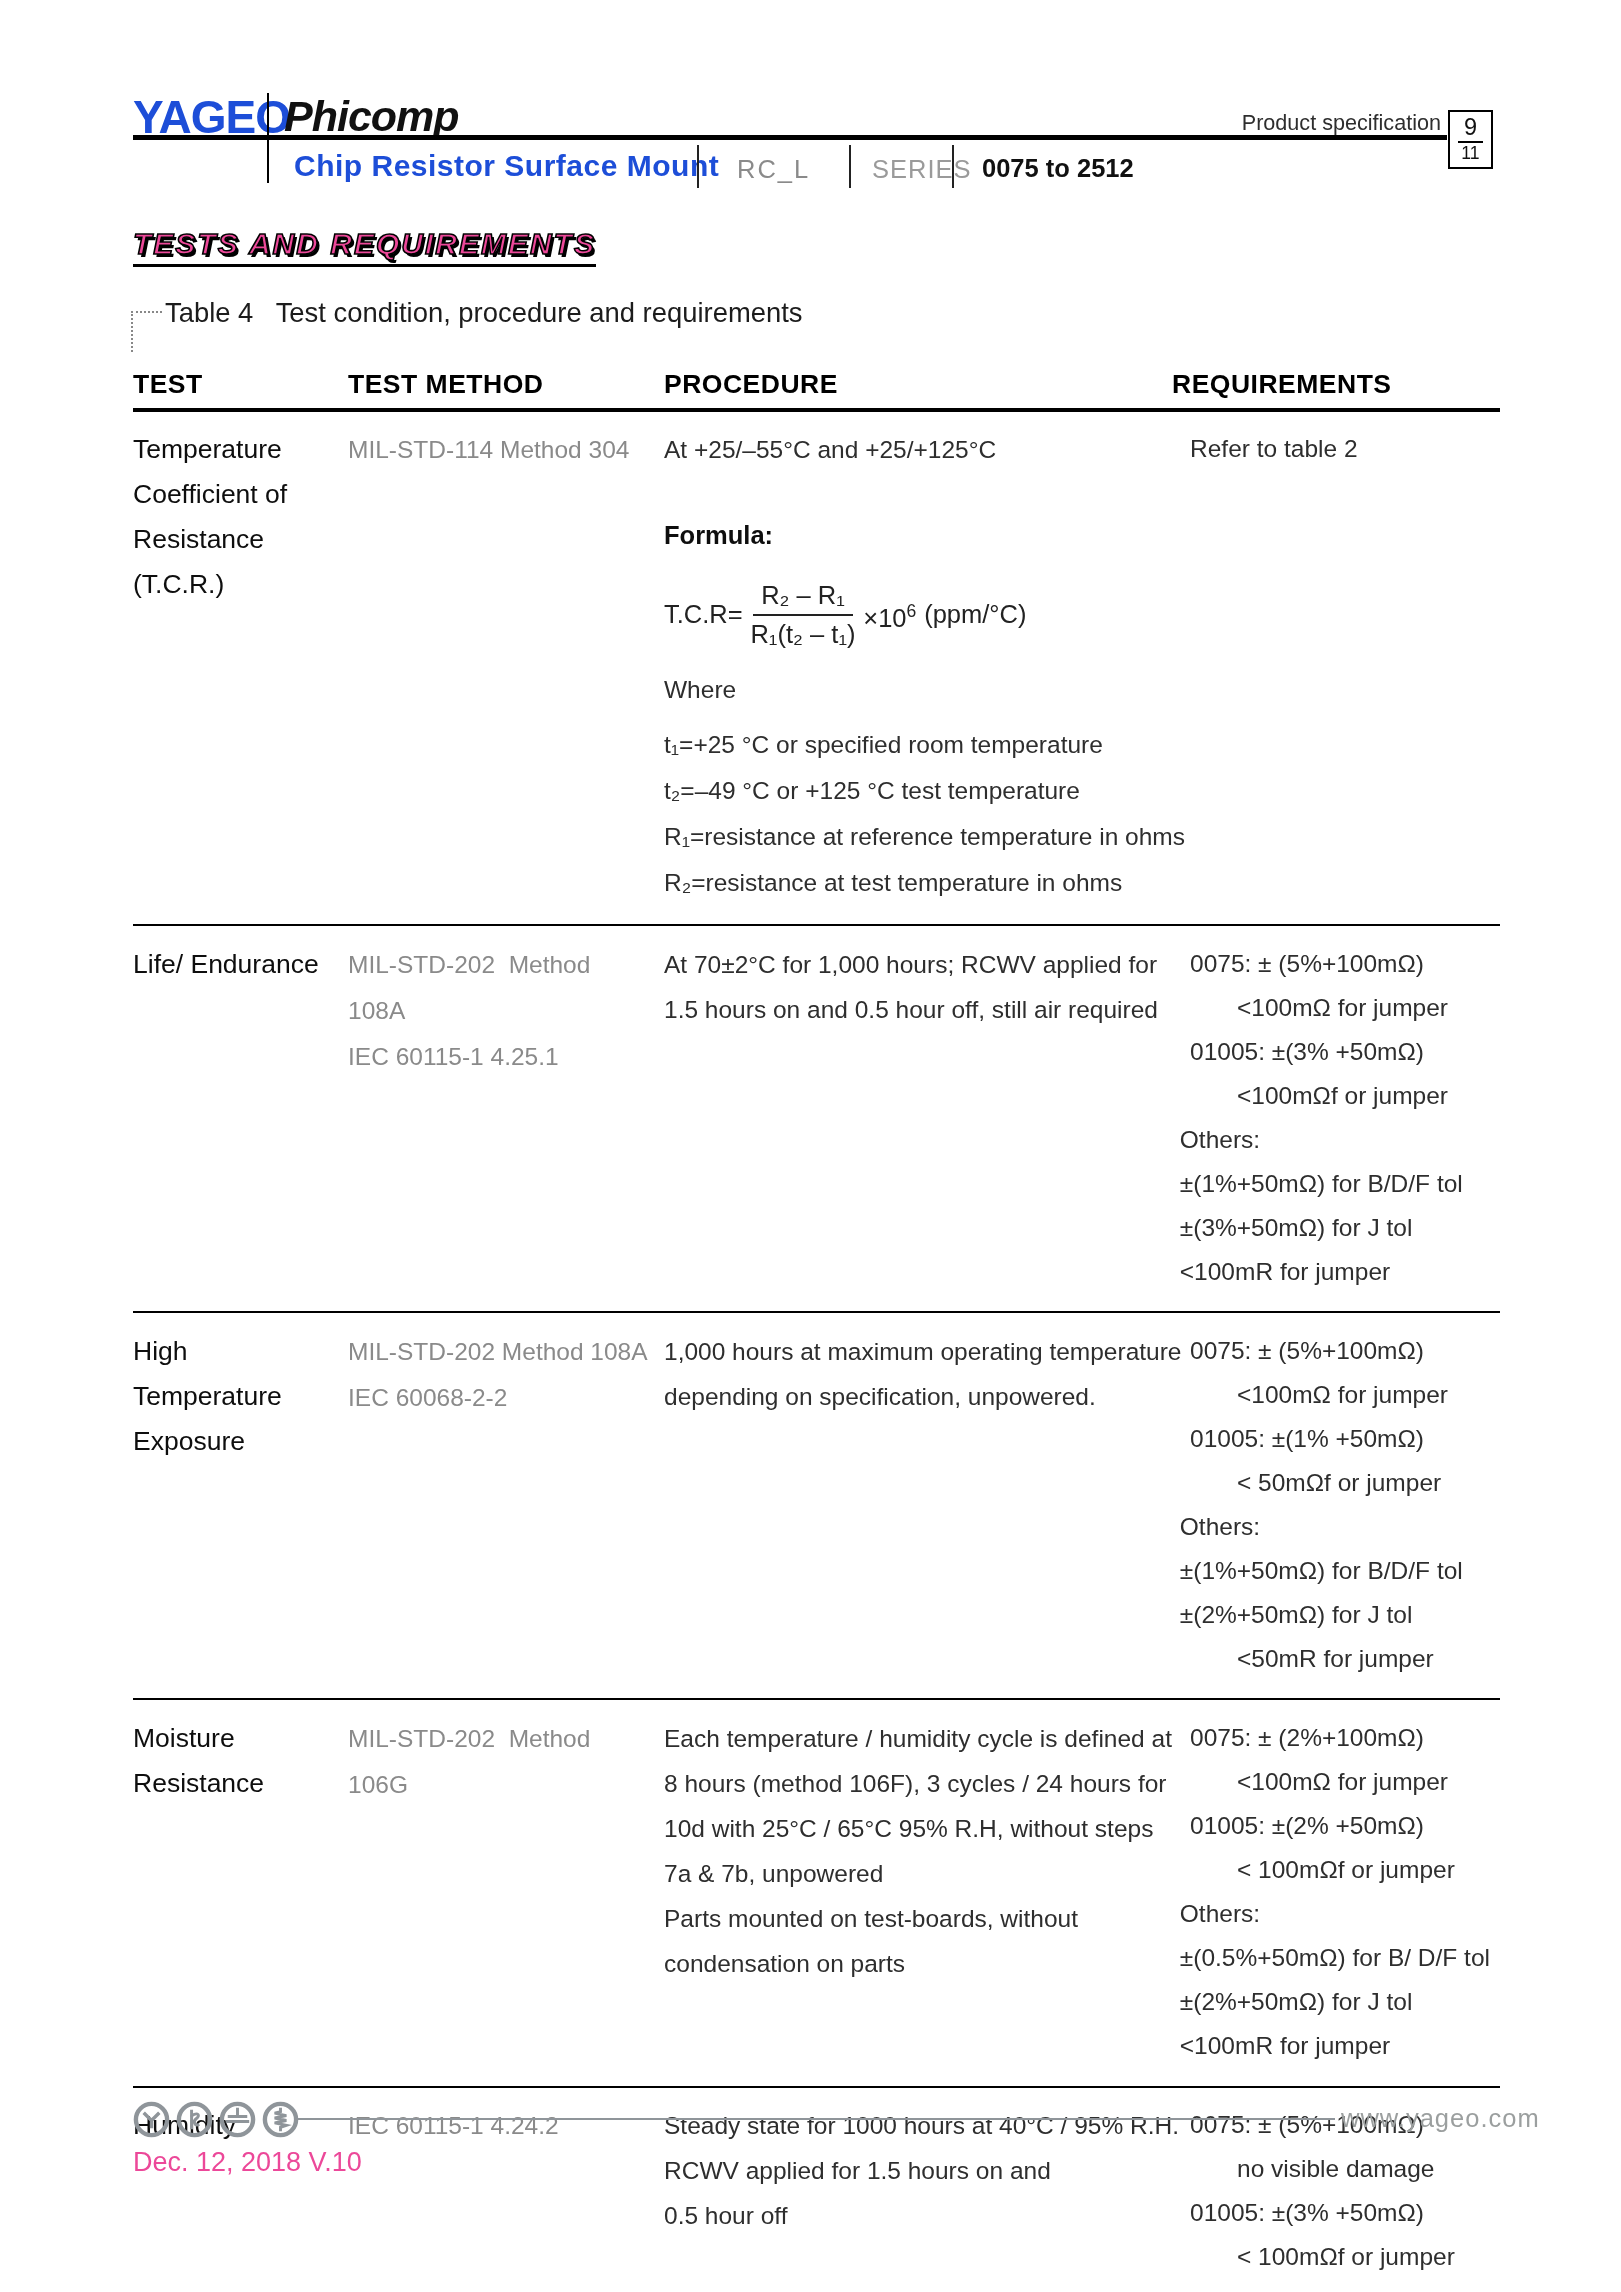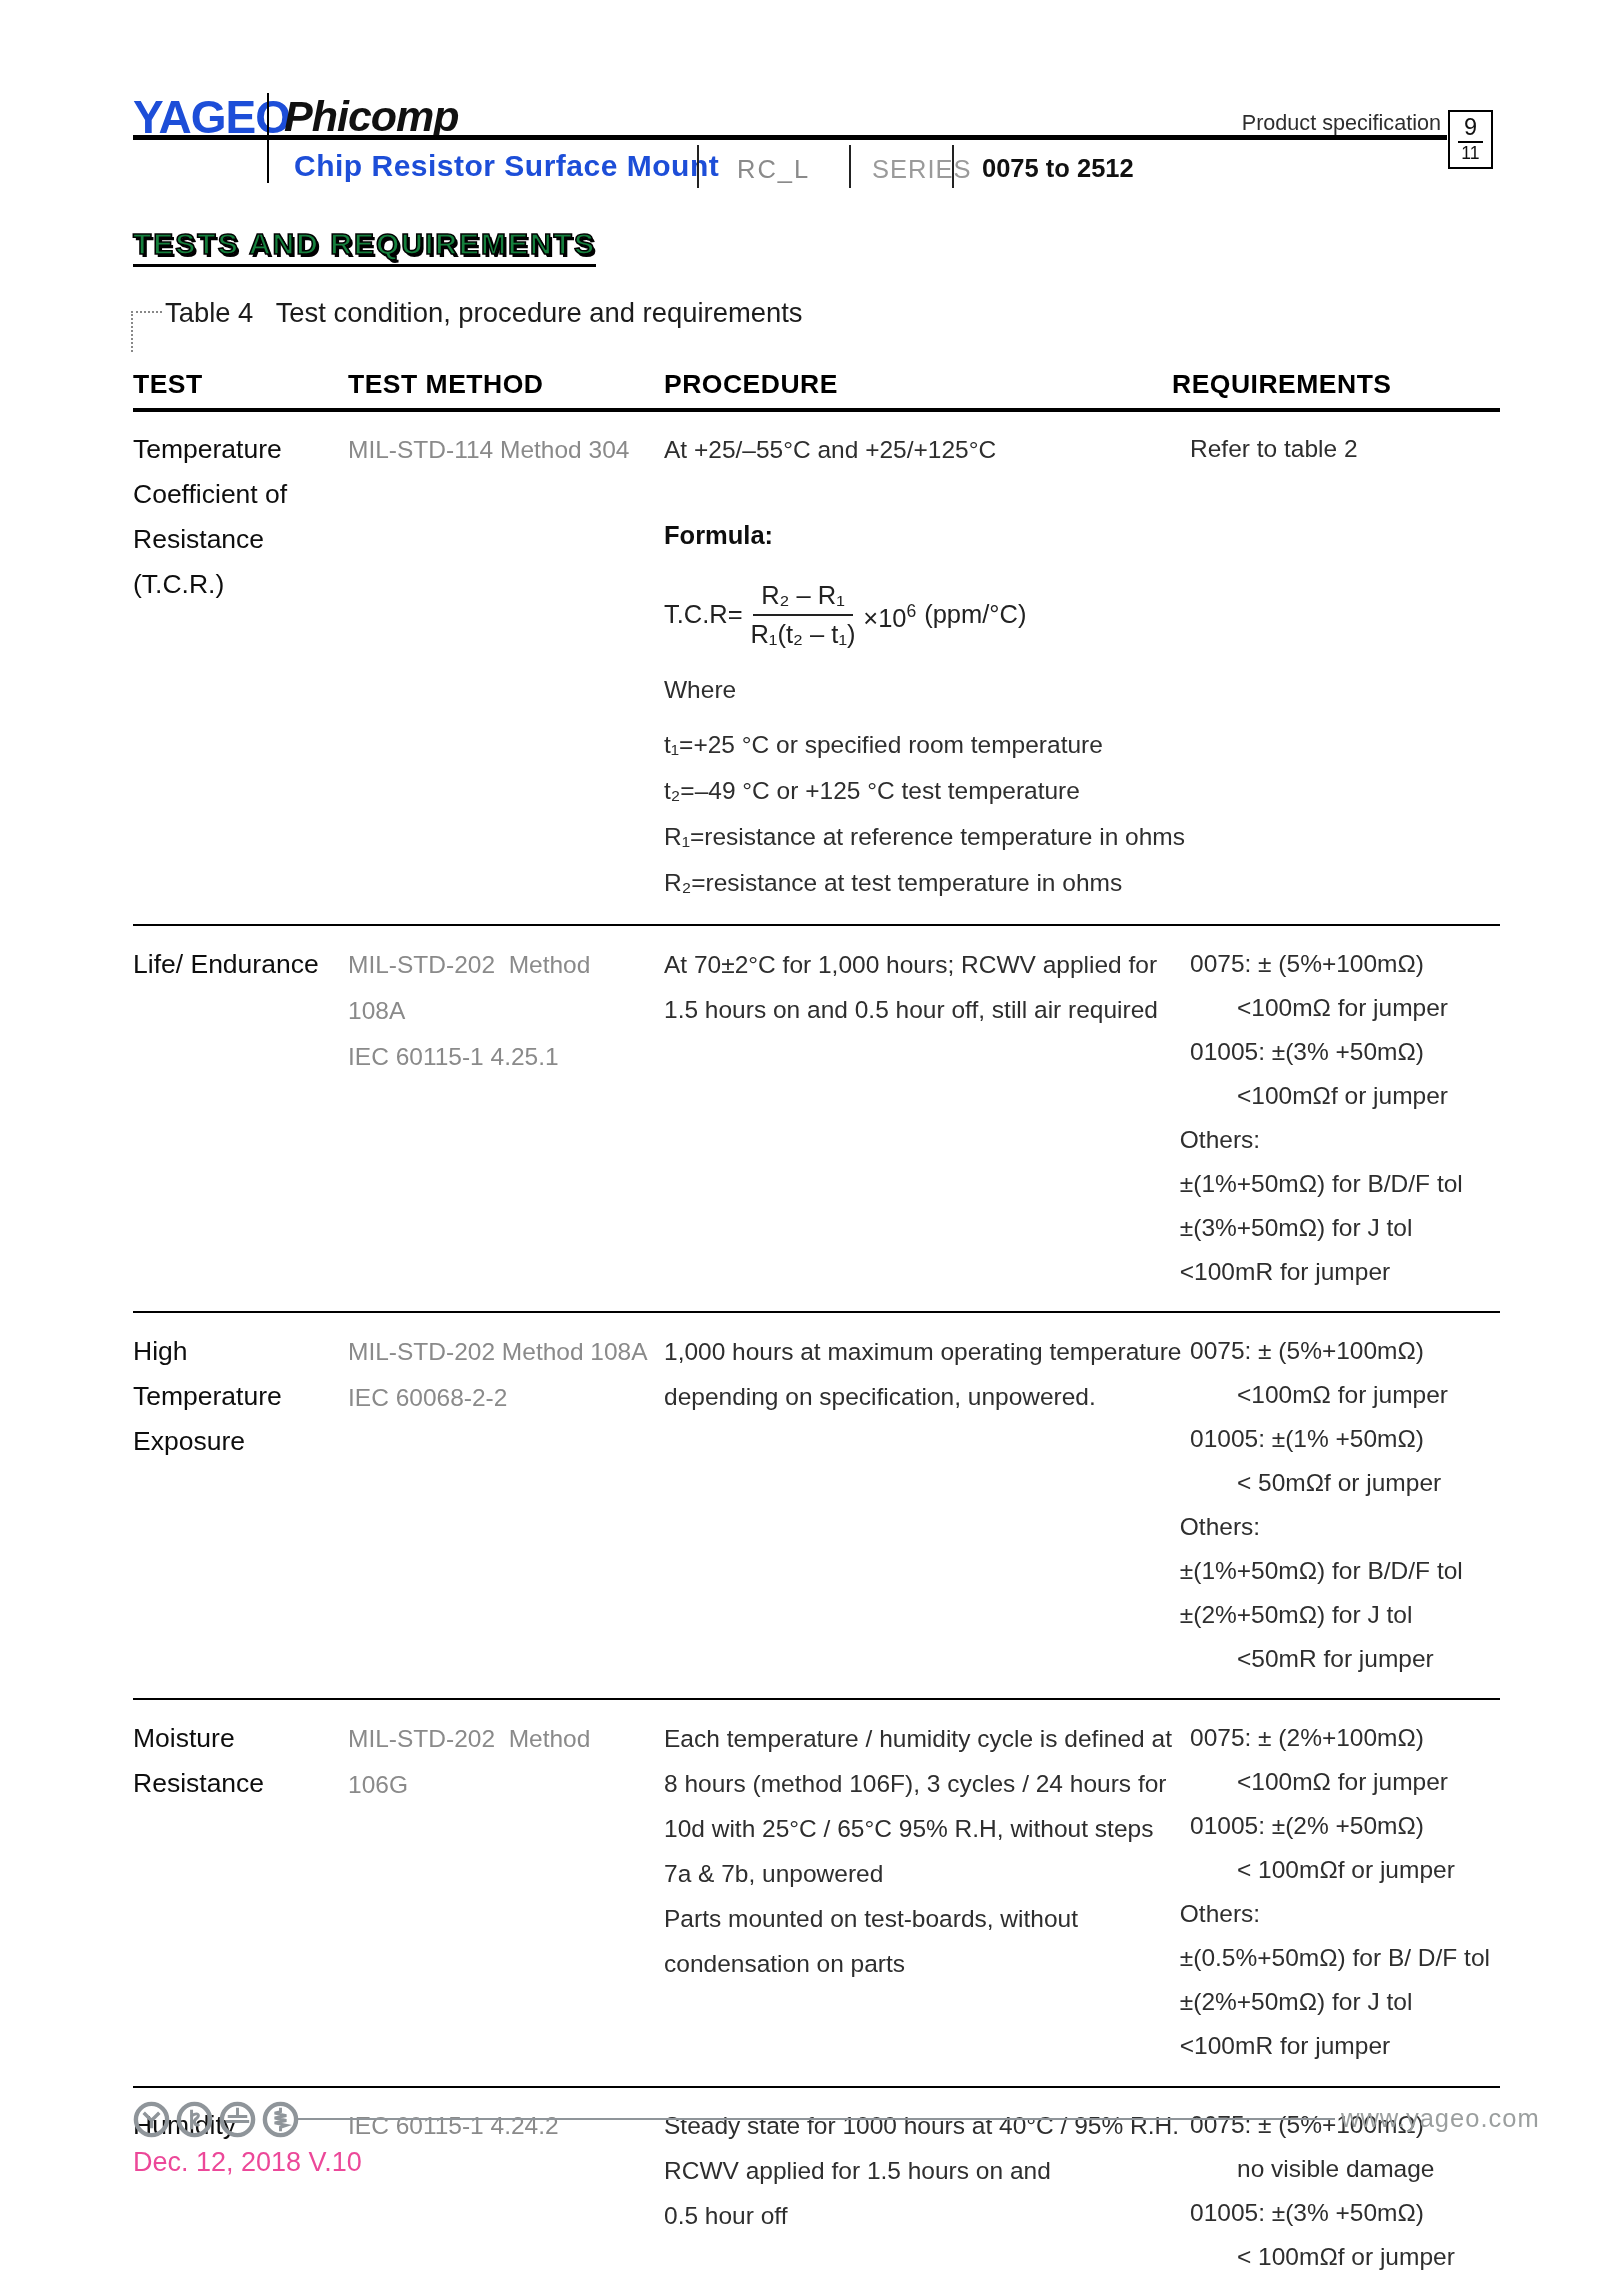"TESTS AND REQUIREMENTS" .section-title { color: #15803d -> #ec4899; font-style: none -> italic }
